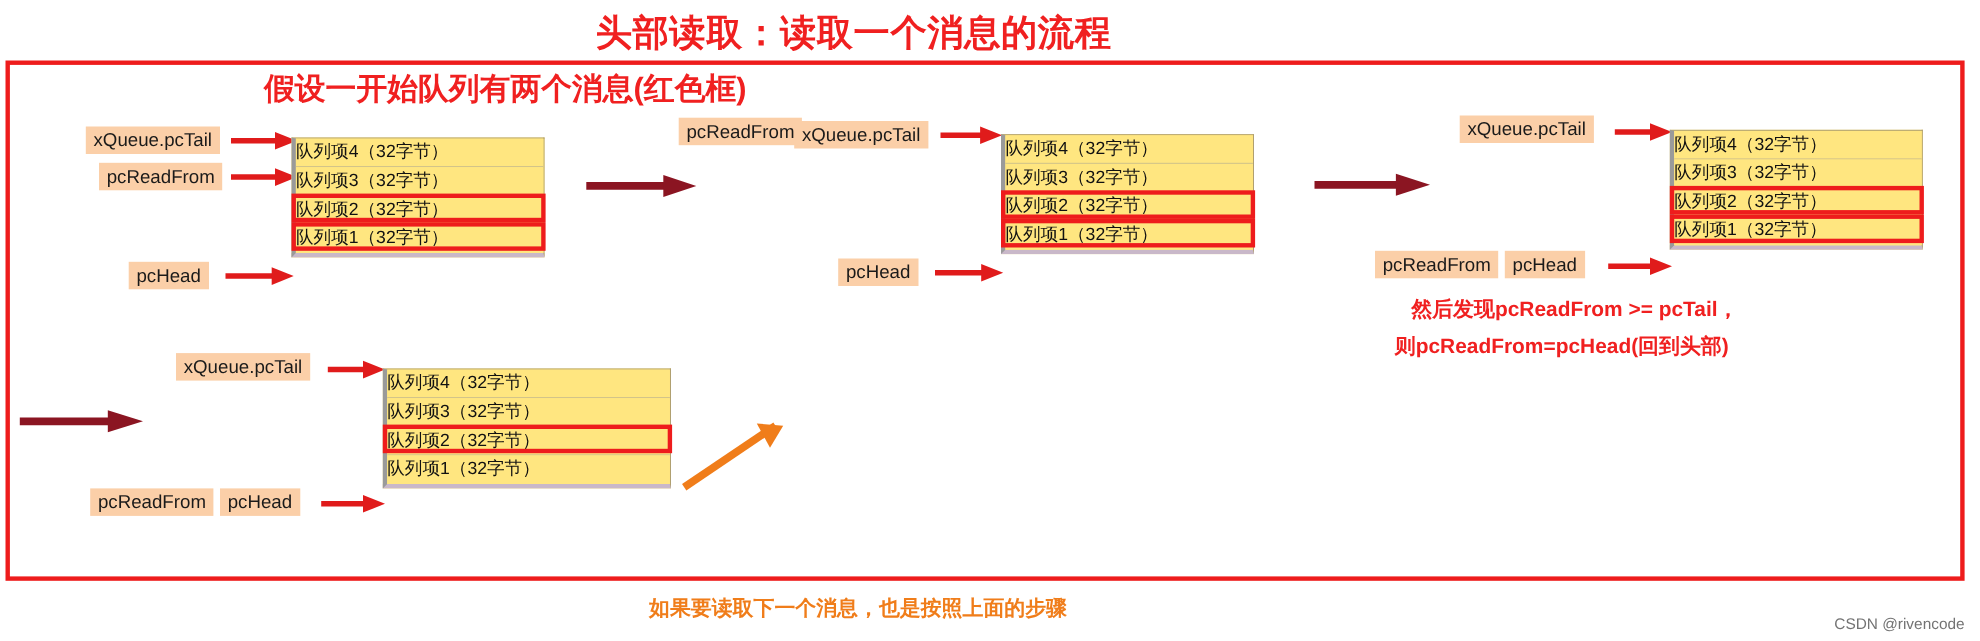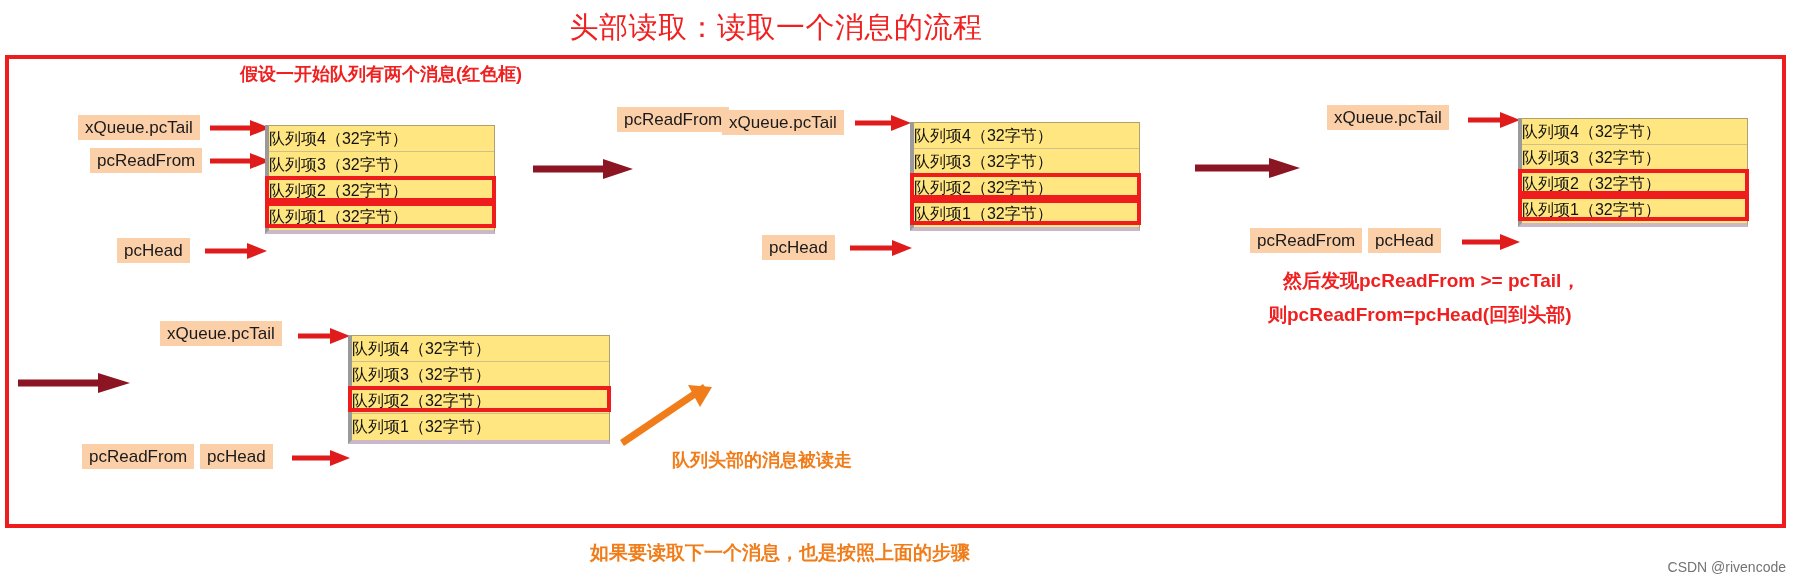"头部读取：读取一个消息的流程" .title { font-size: 29px -> 33px; font-weight: normal -> bold }
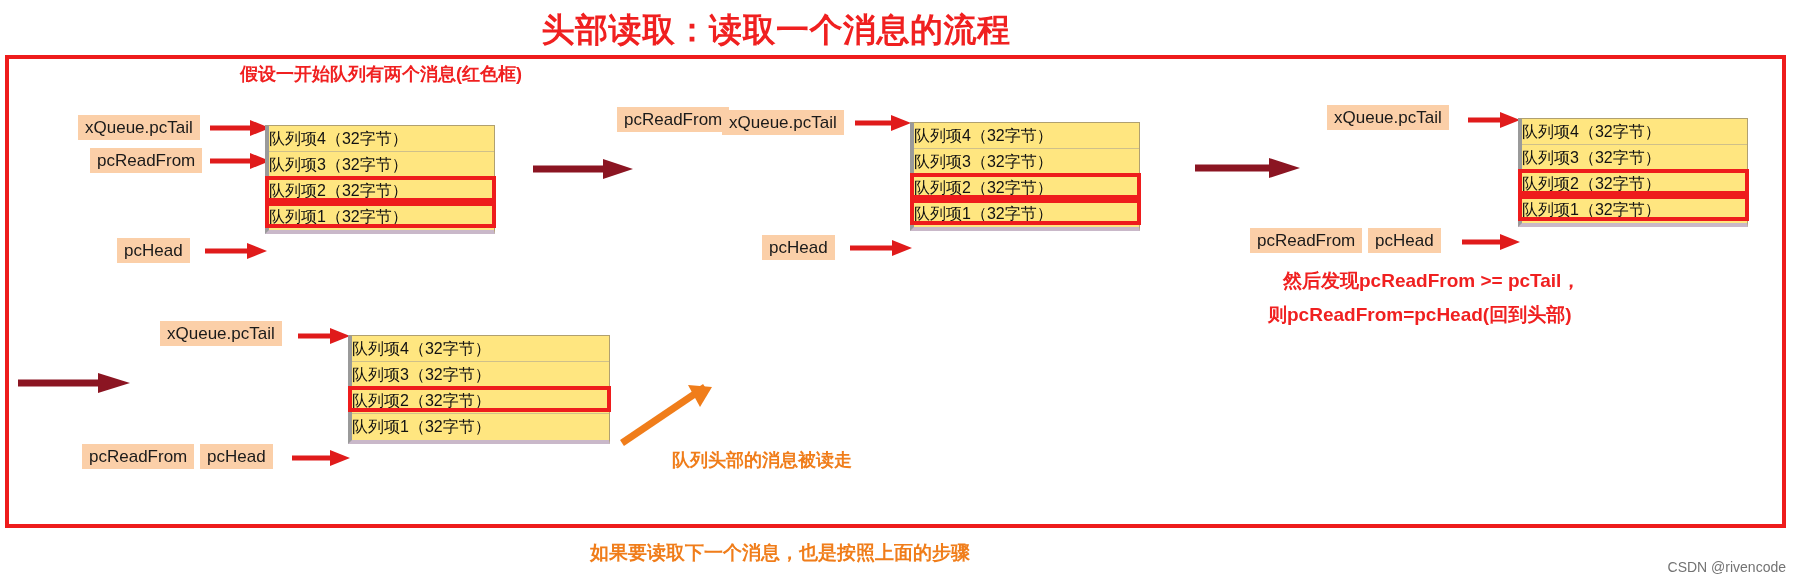"假设一开始队列有两个消息(红色框)" .section-heading { font-size: 18px -> 28px }
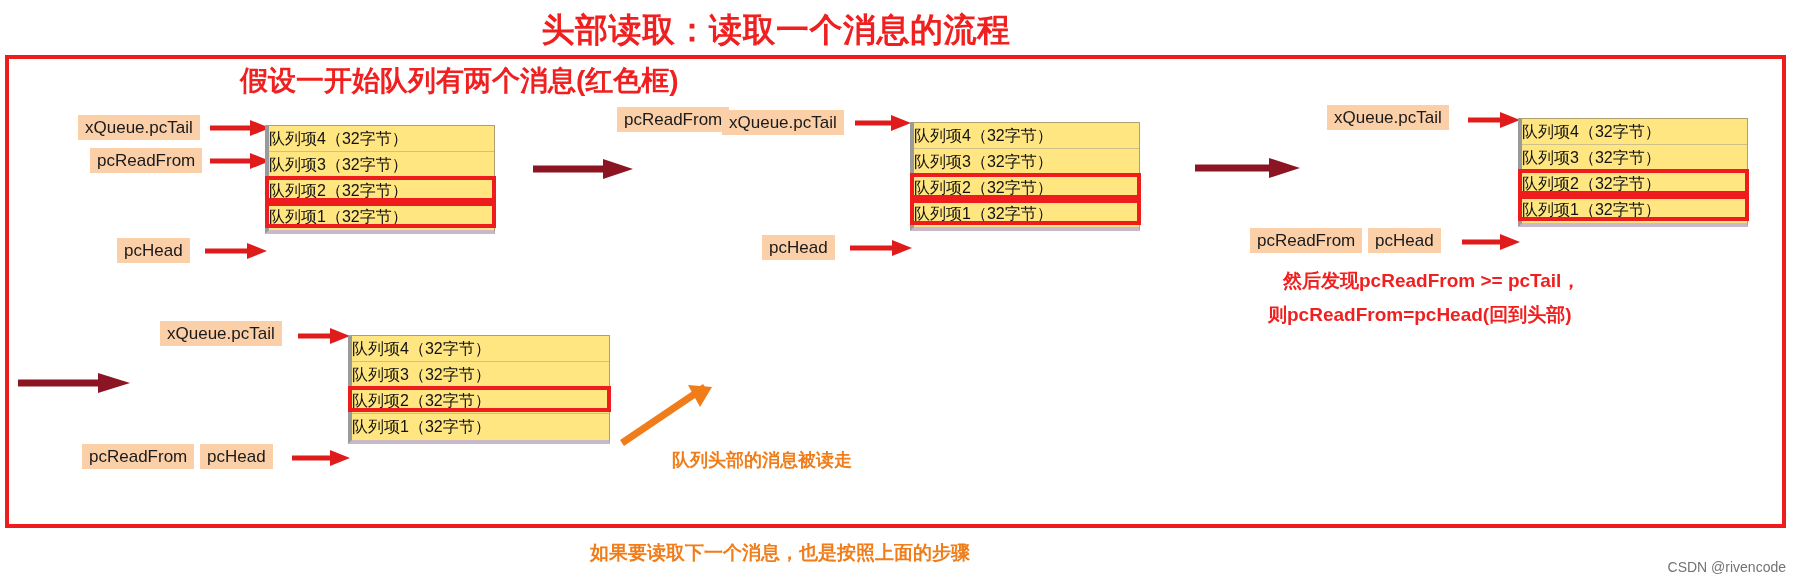"队列头部的消息被读走" div.caption { html: <div>队列头部的消息被读走</div> -> none }
